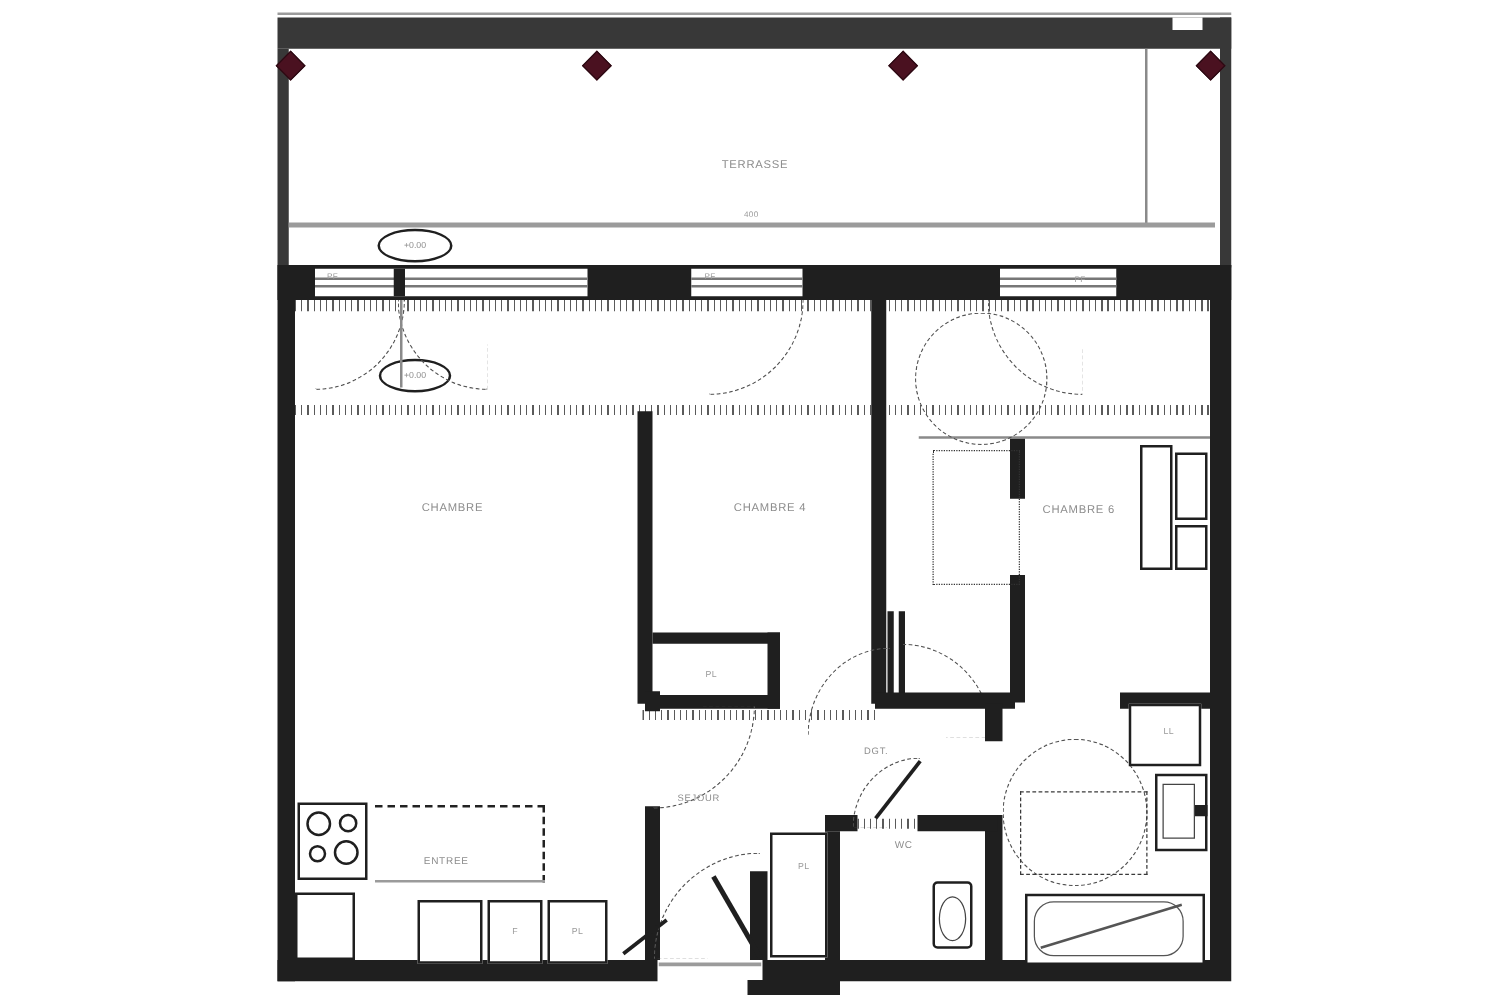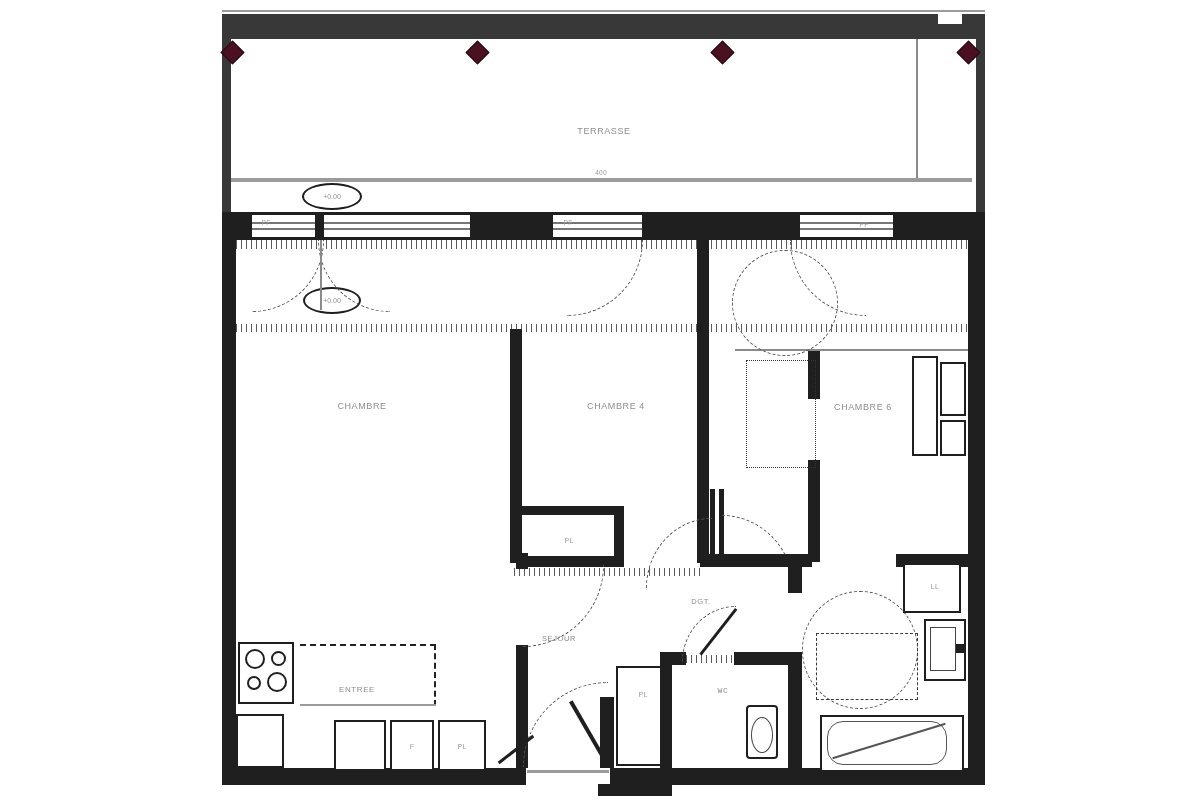"WC" div.lbl { font-family: Liberation Mono, monospace -> none; top: 690px -> 676px }
